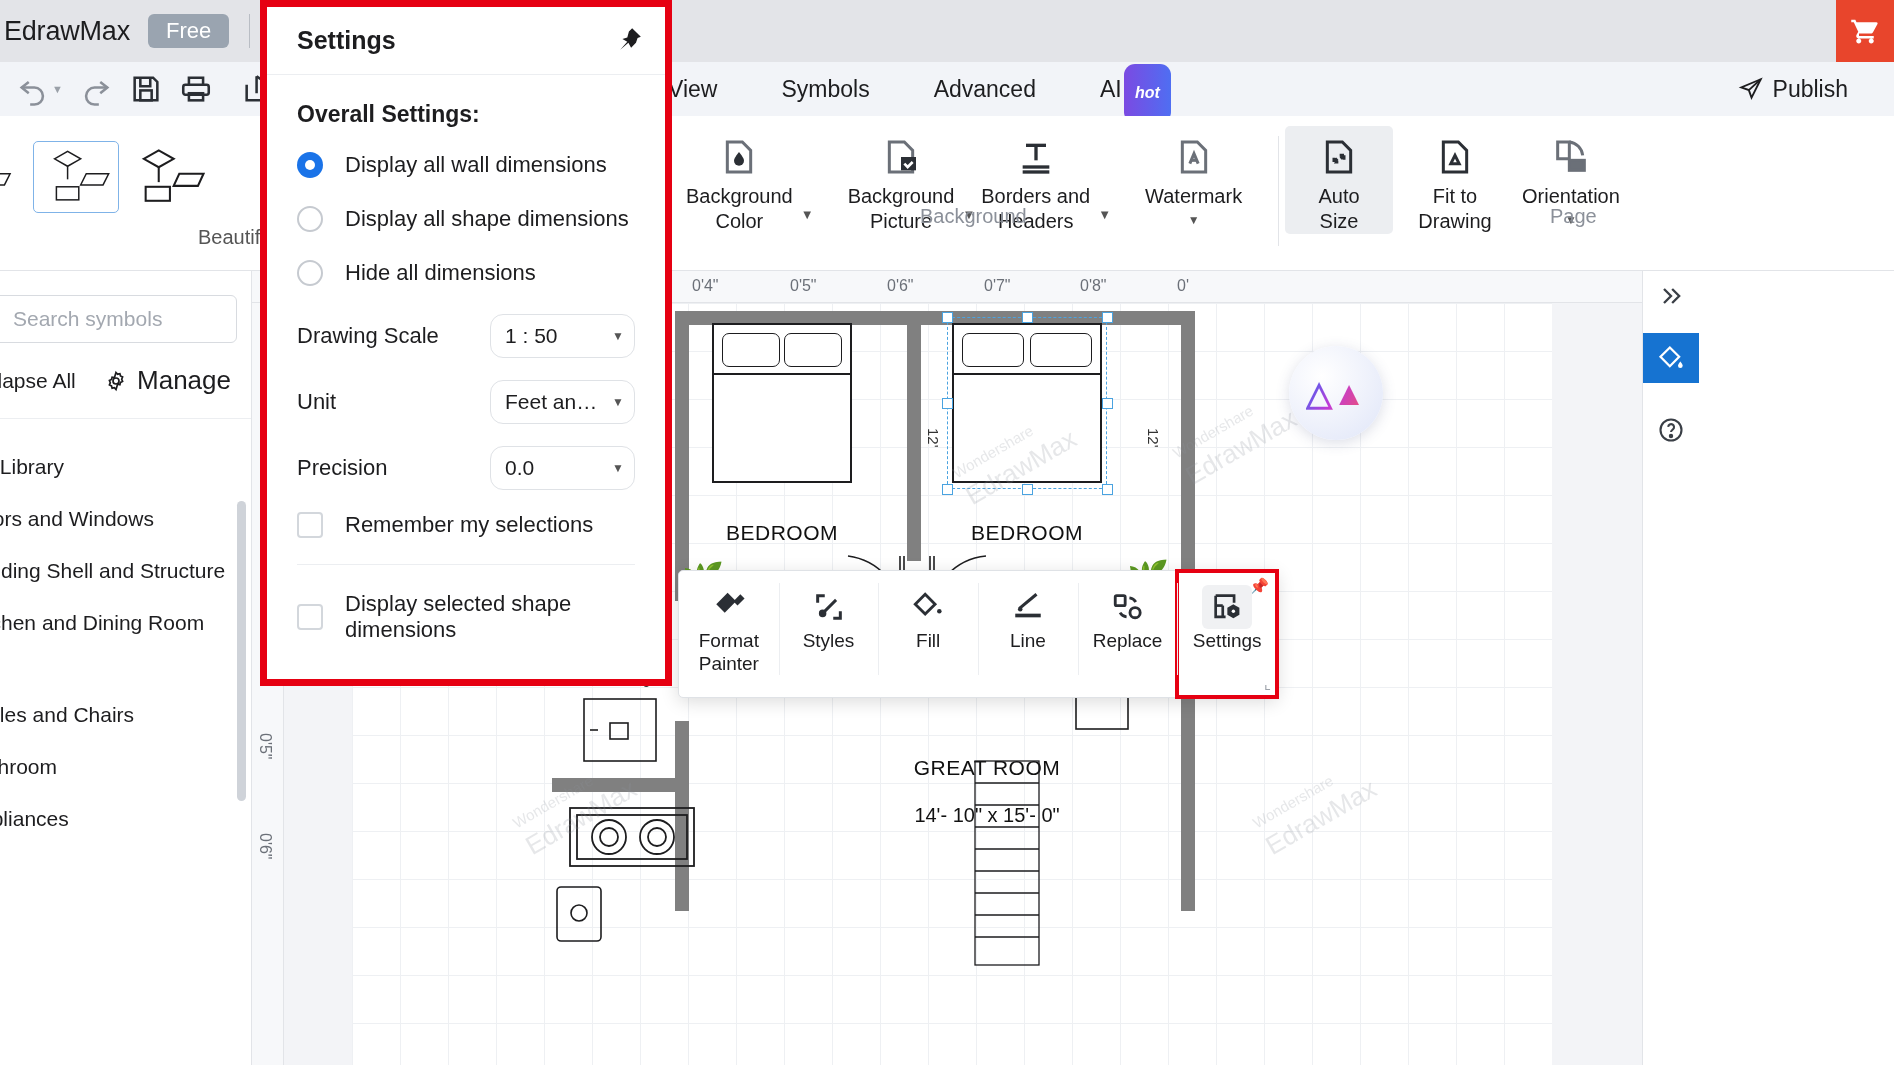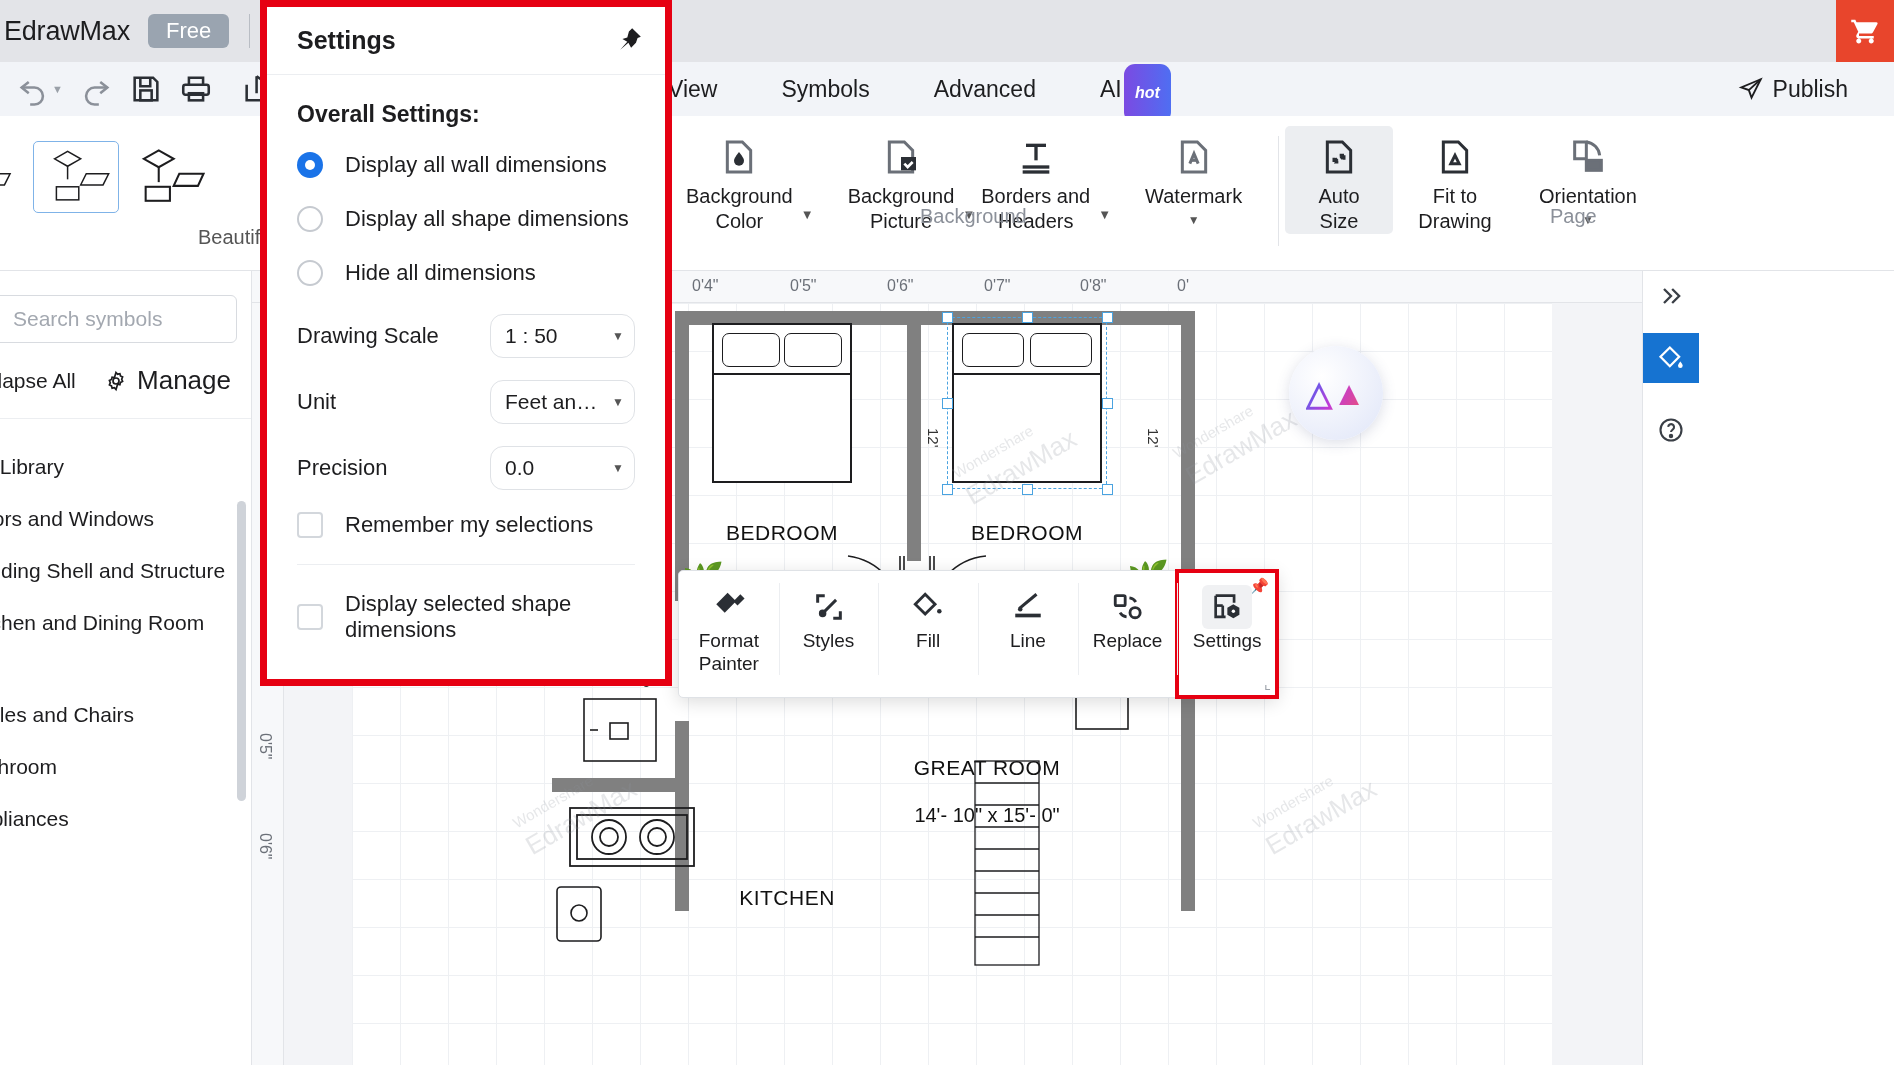"Orientation" div.rbtn { margin-left: 24px -> 7px }
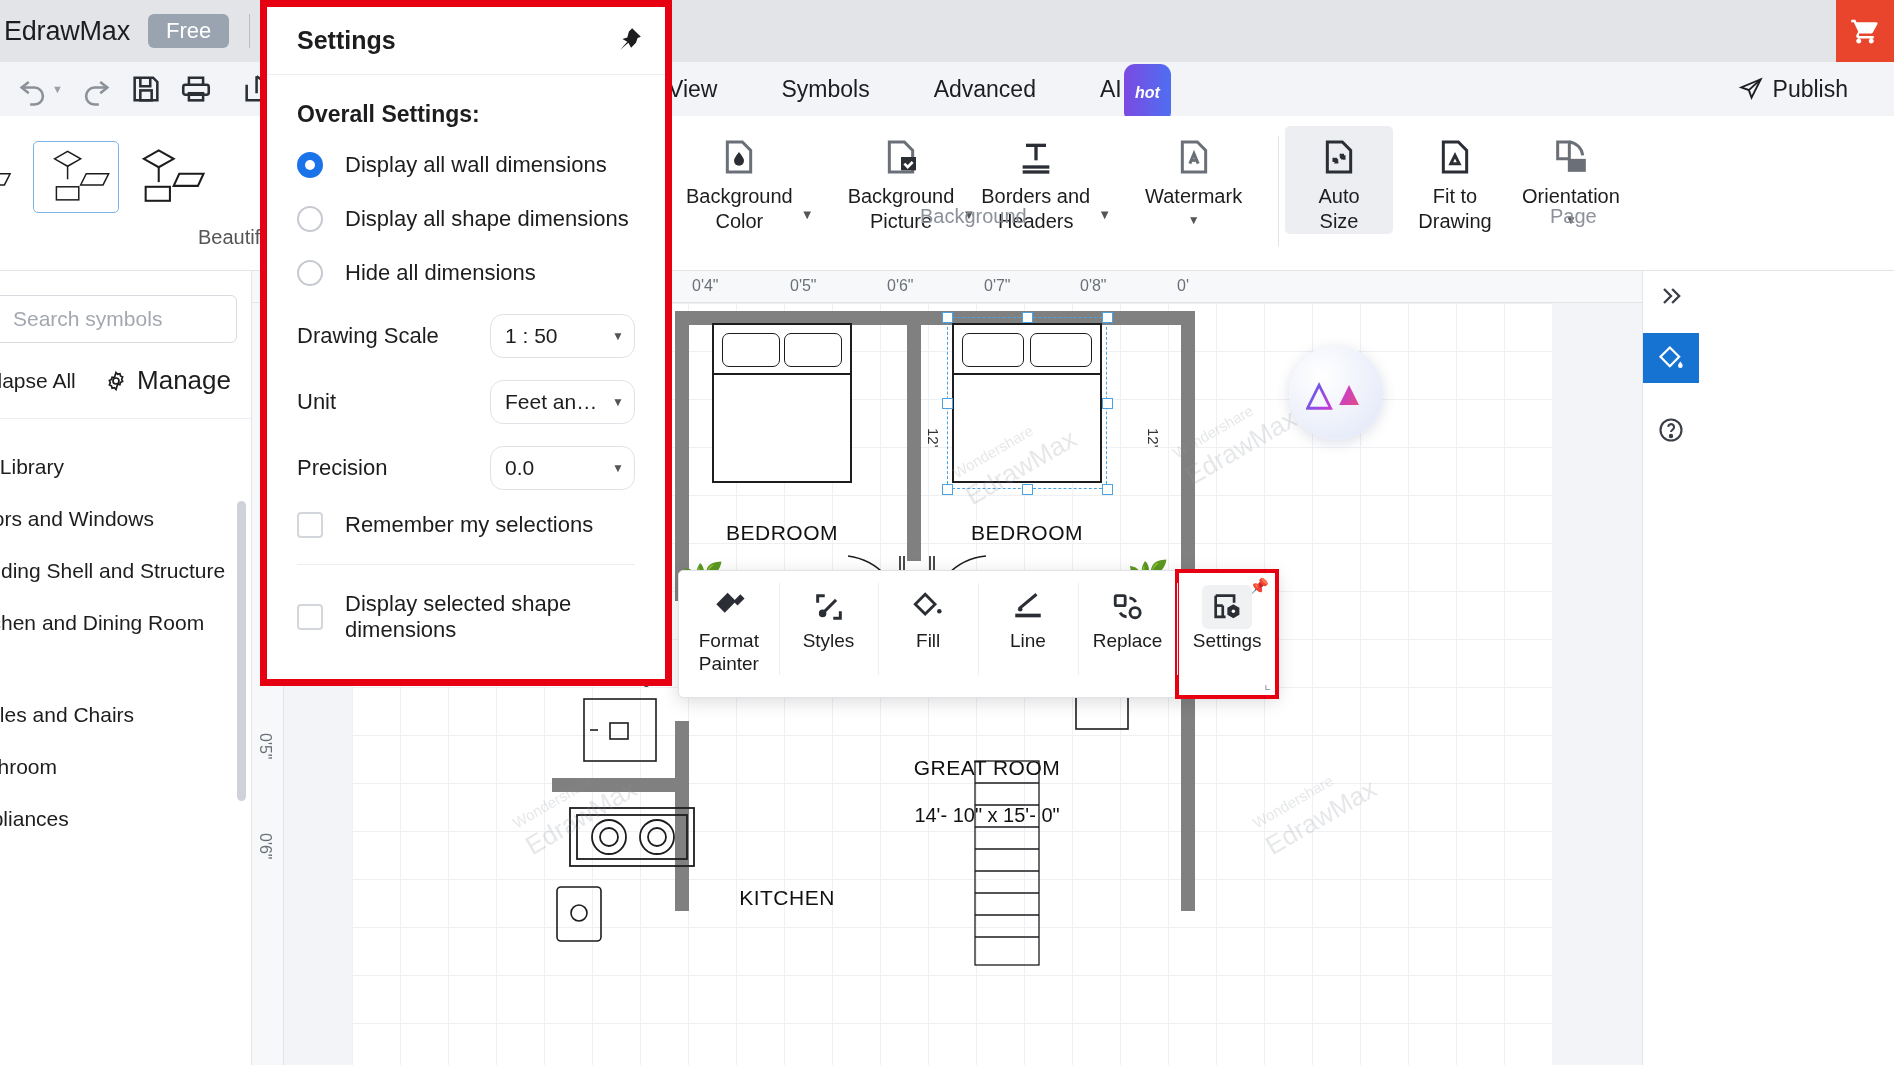"KITCHEN" div.room-label { html: <div> <div>KITCHEN</div> </div> -> none }
